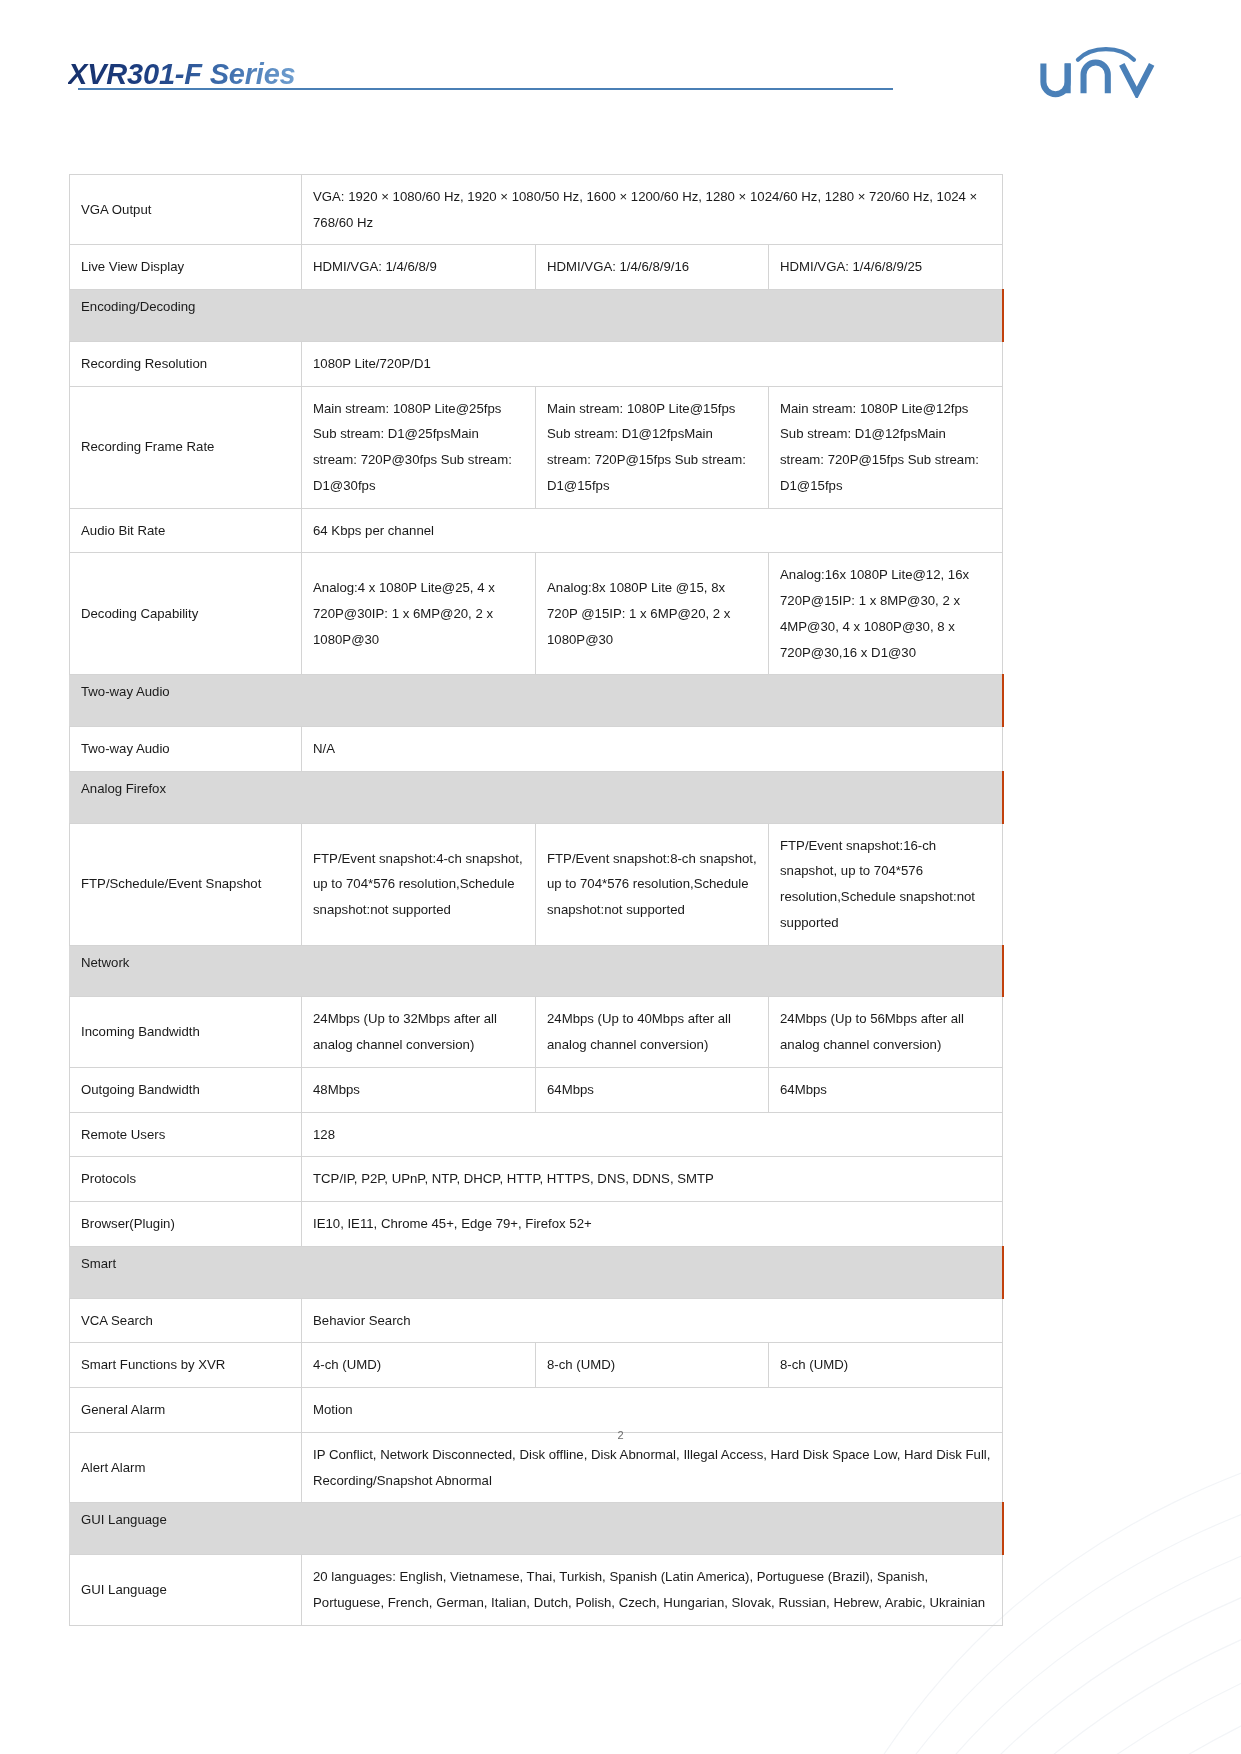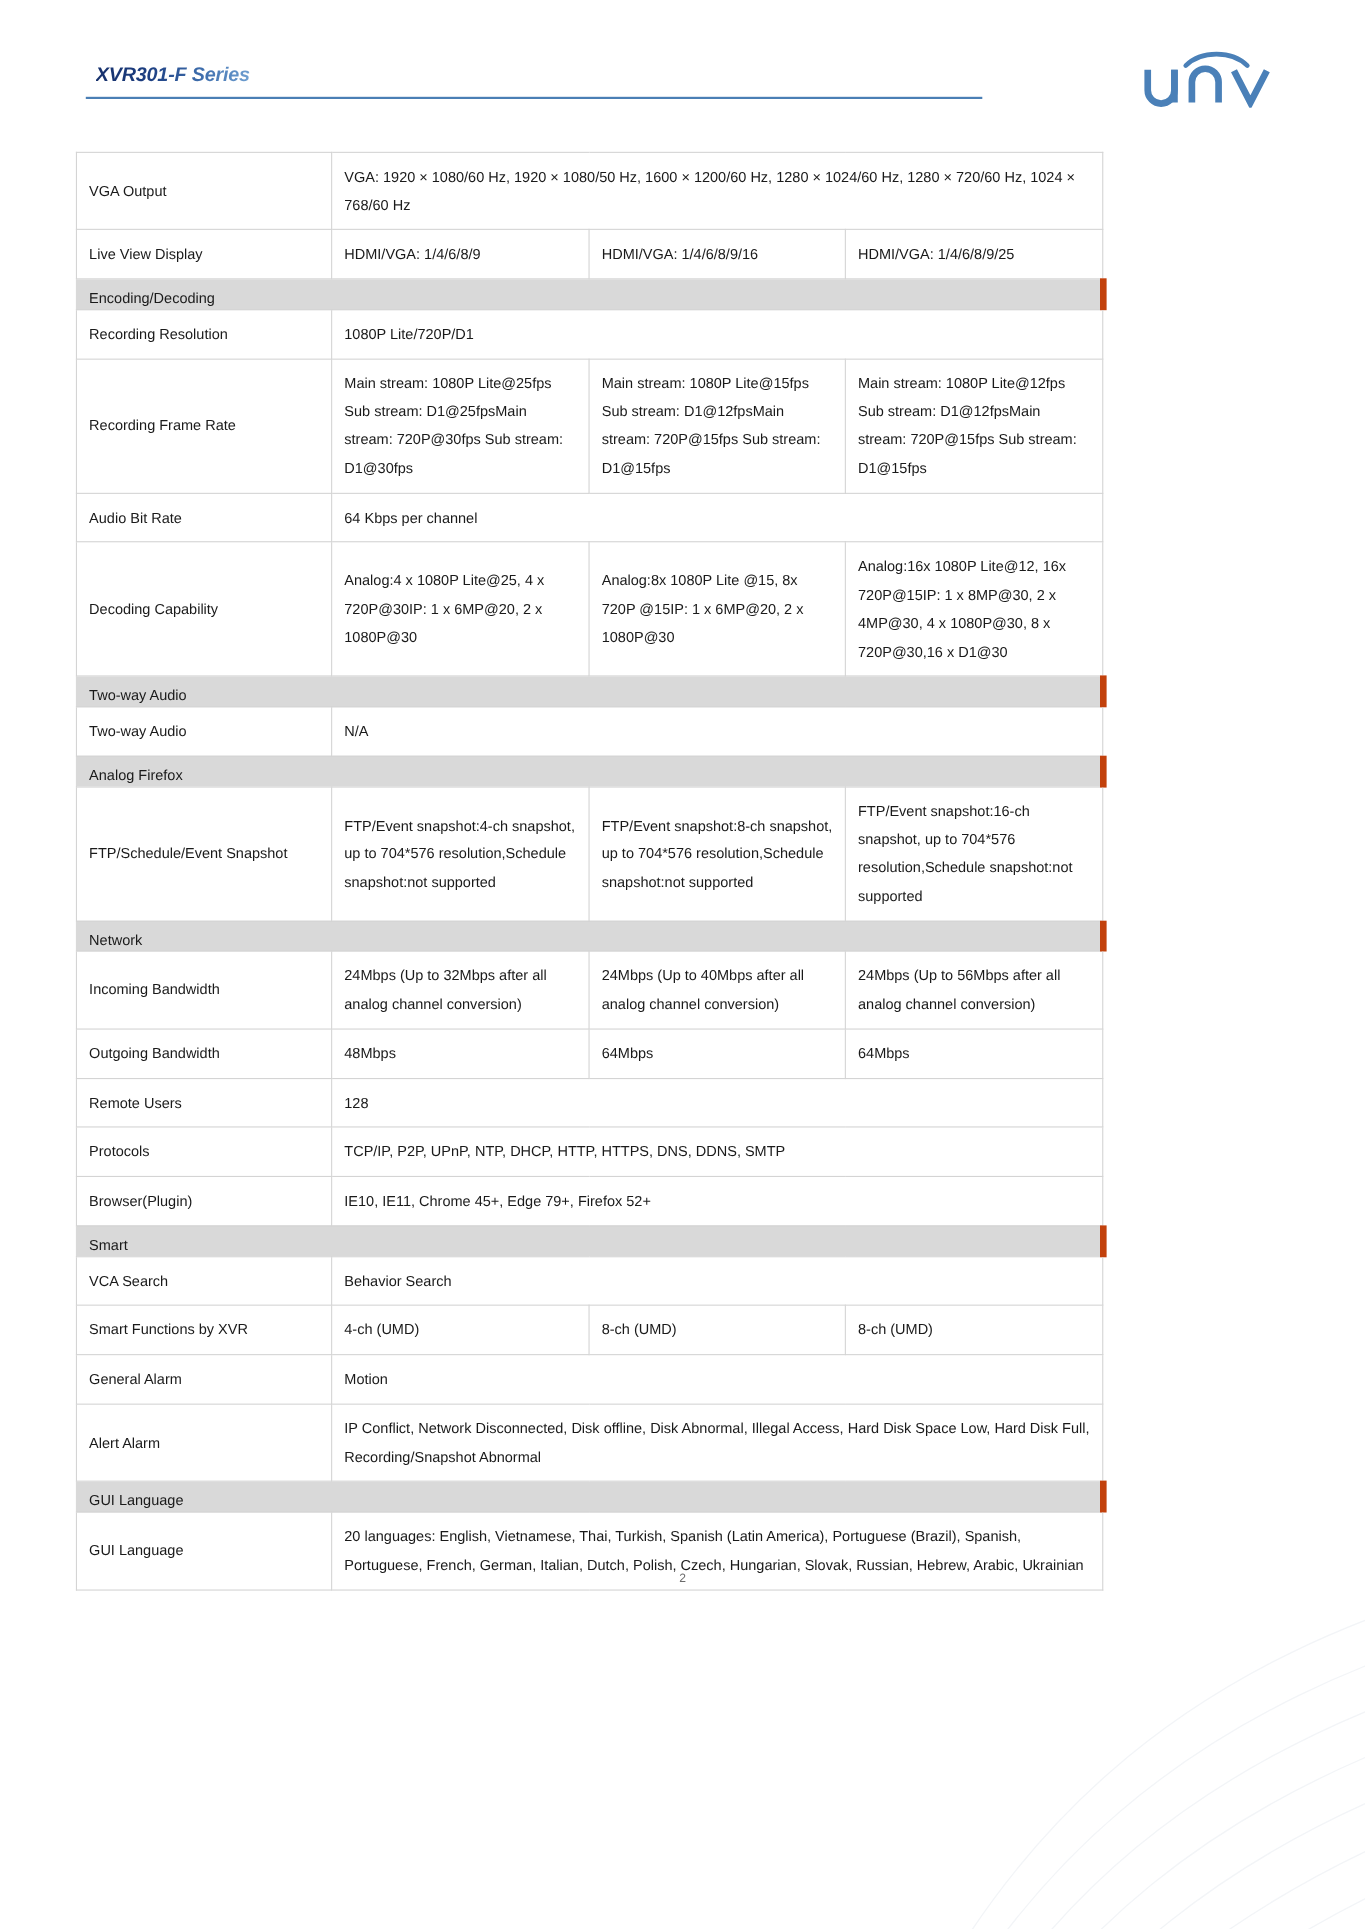"XVR301-F Series" .header-title { font-size: 18px -> 29px; left: 87px -> 68px }
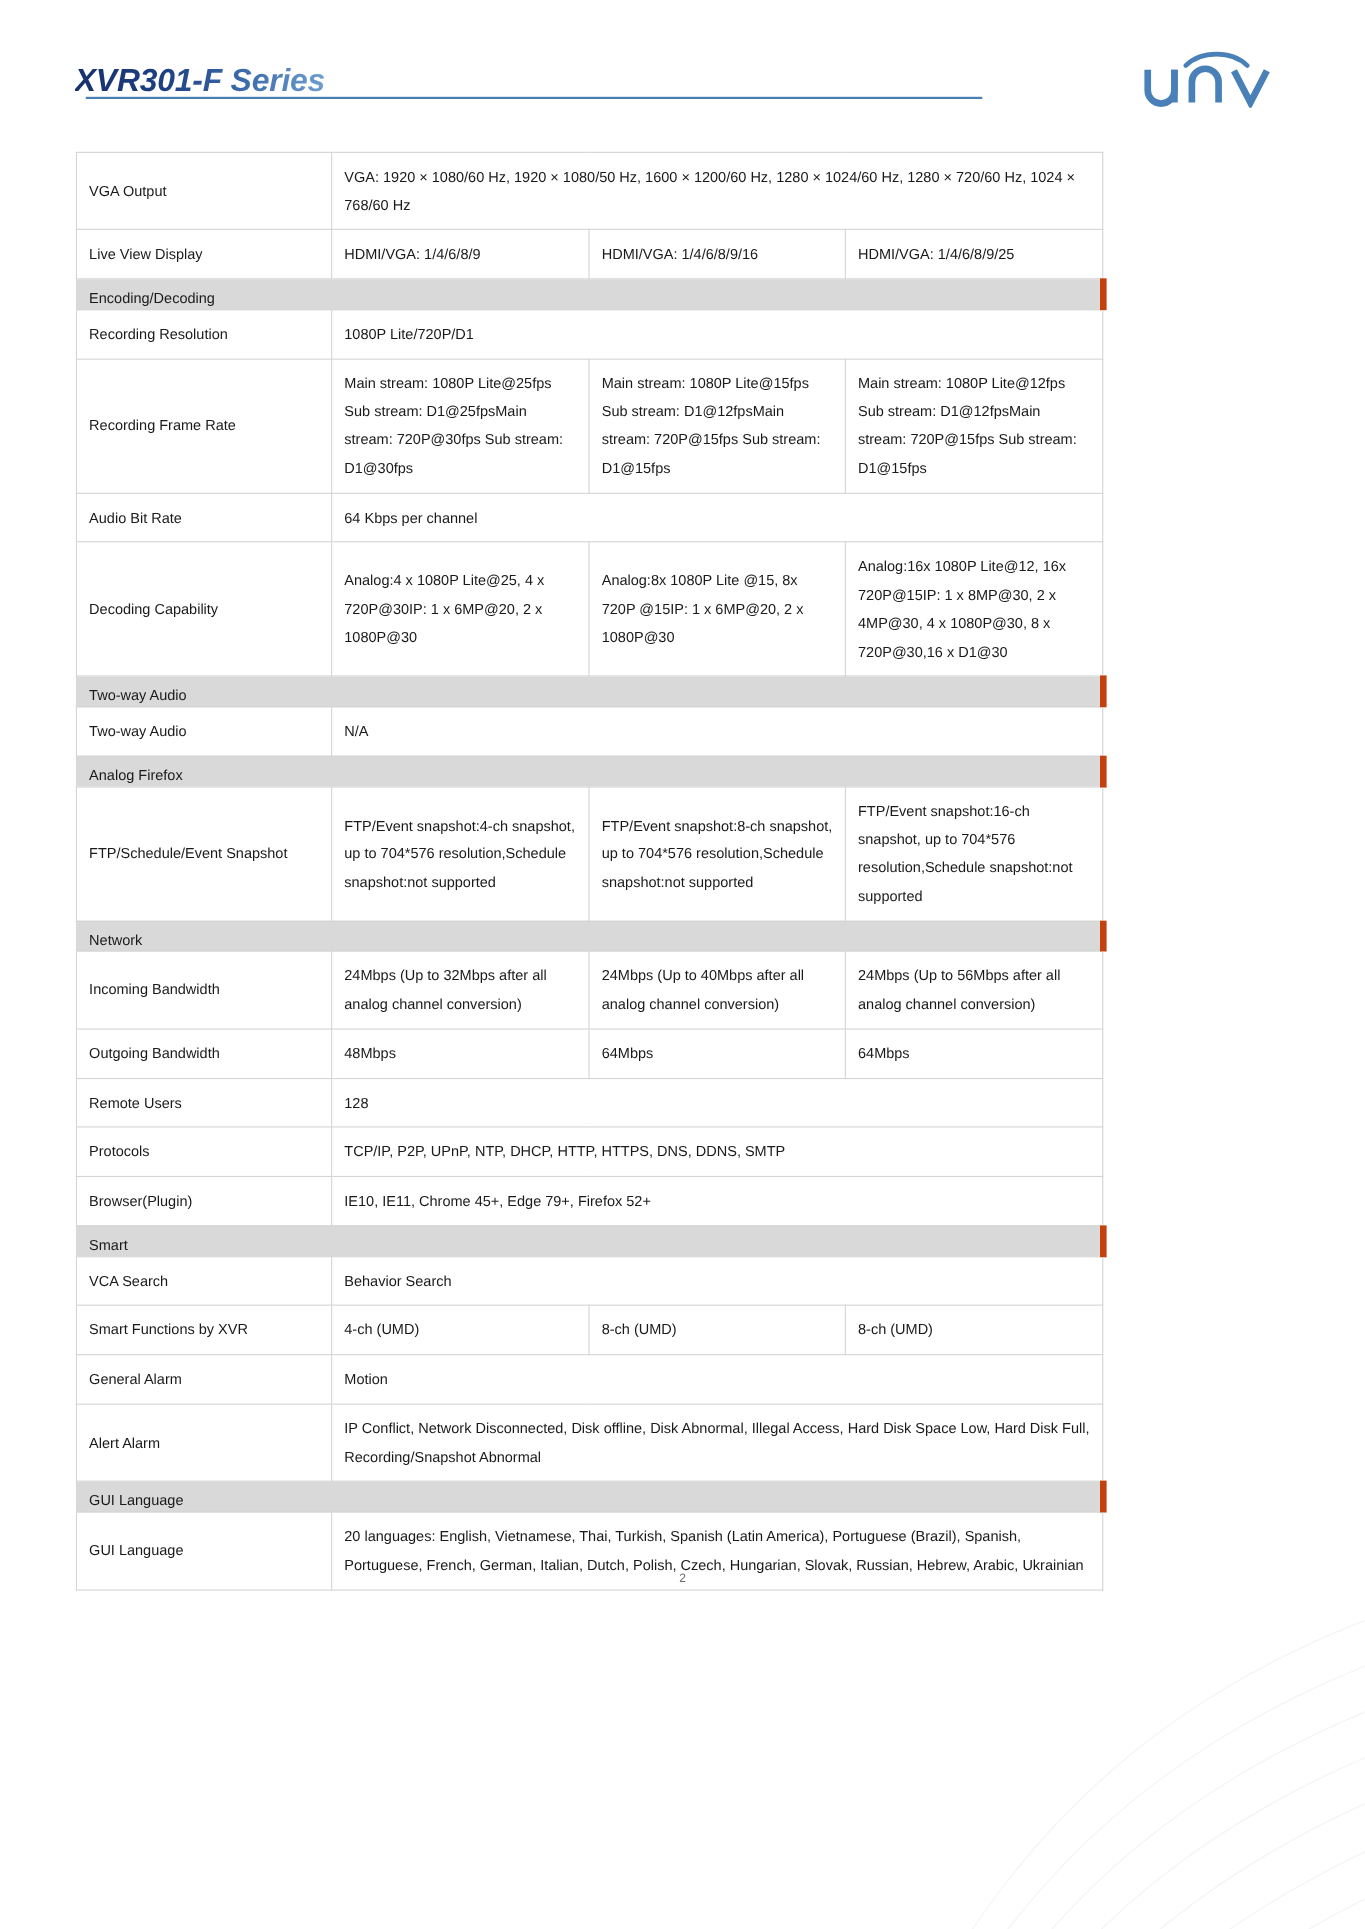"VGA Output" table.spec { margin-top: none -> 36px }
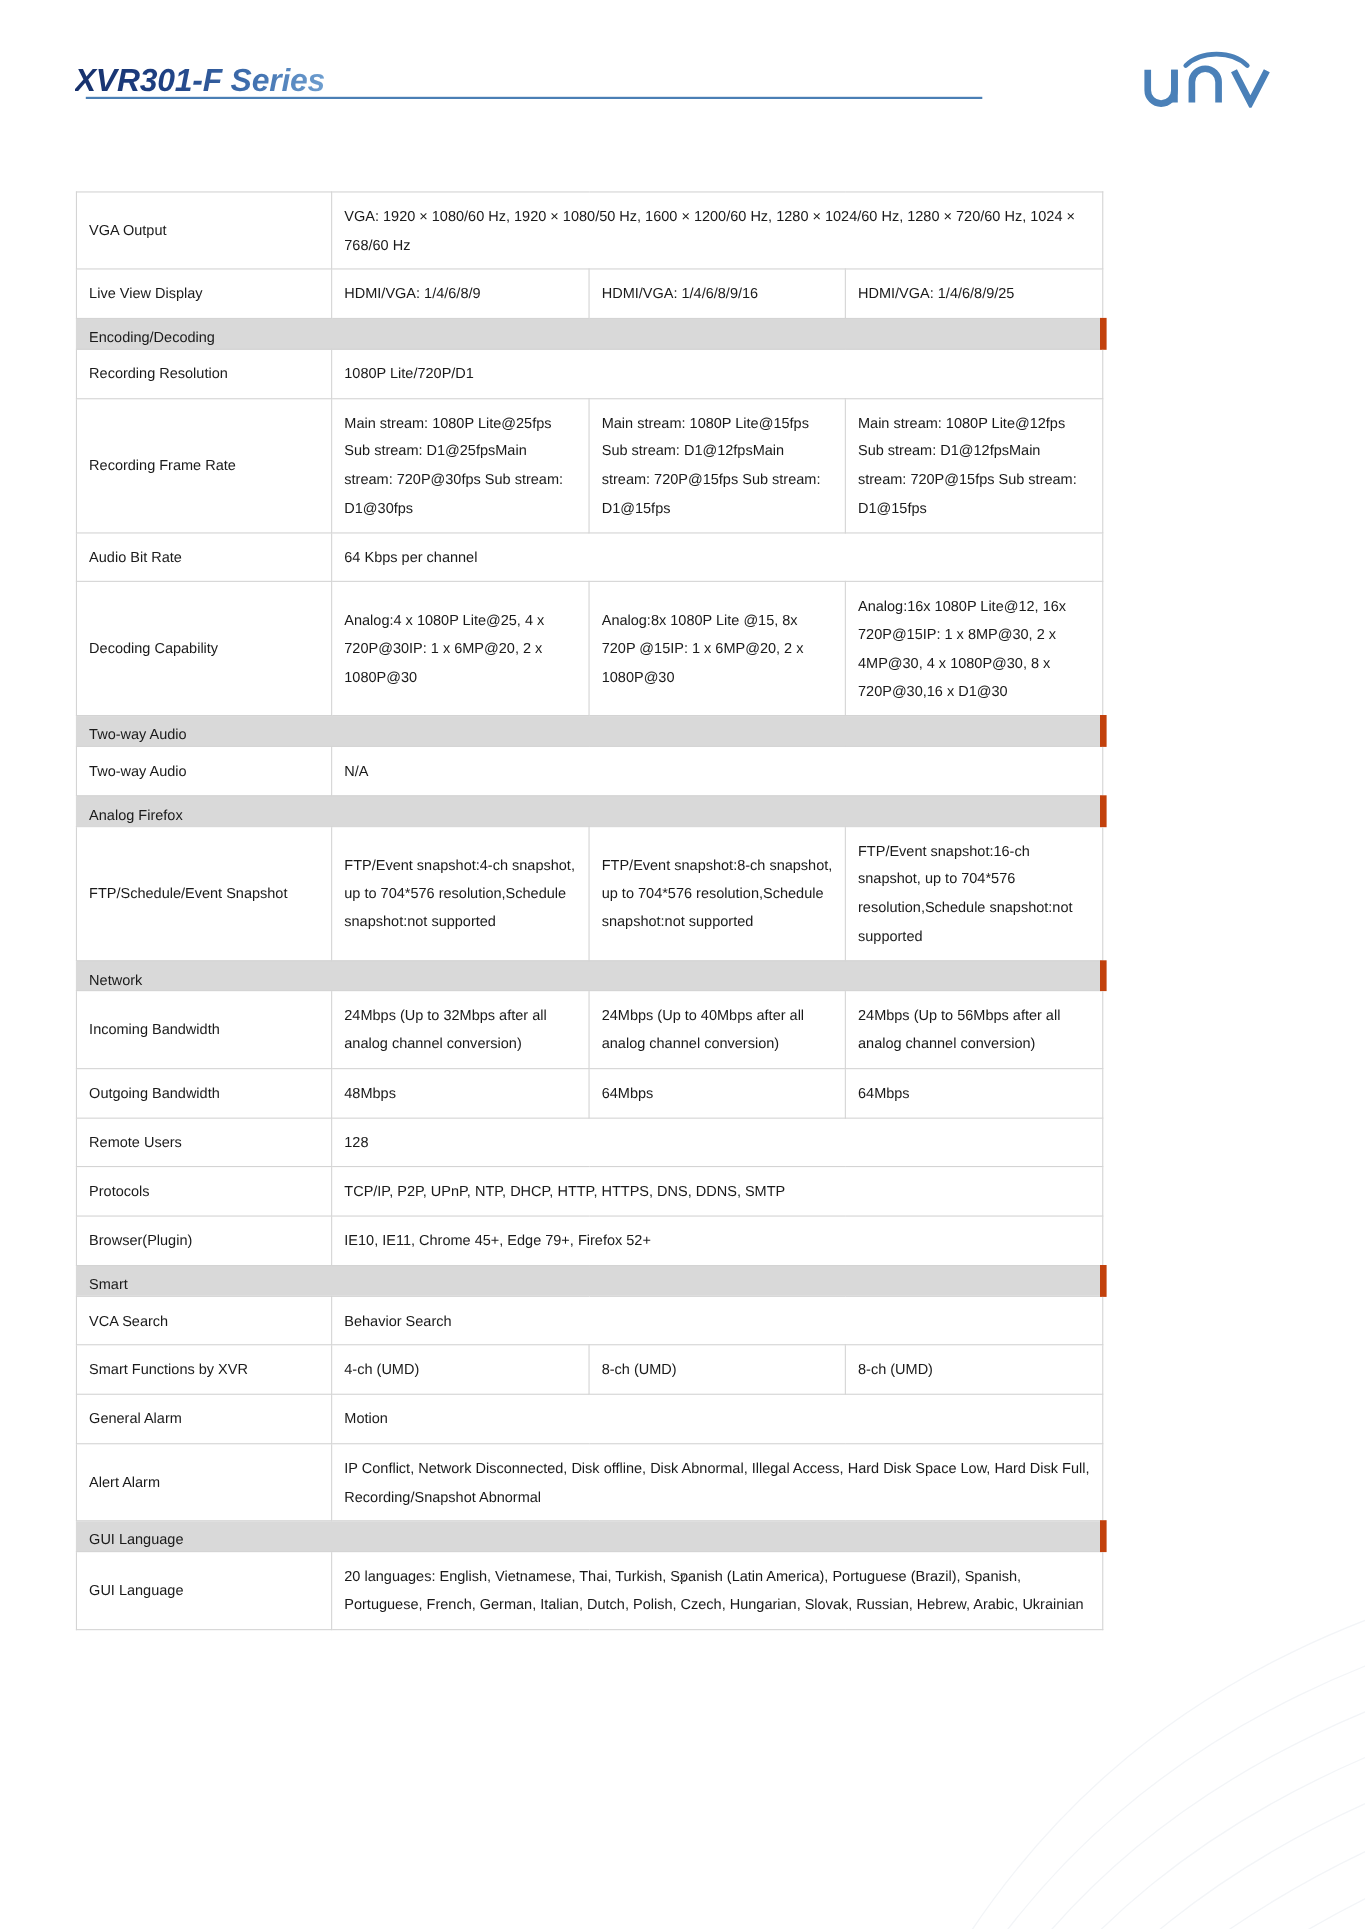"Encoding/Decoding" tr.section td { border-right: 6px solid #c2410c -> 2px solid #c2410c; padding-bottom: 0 -> 24px }
